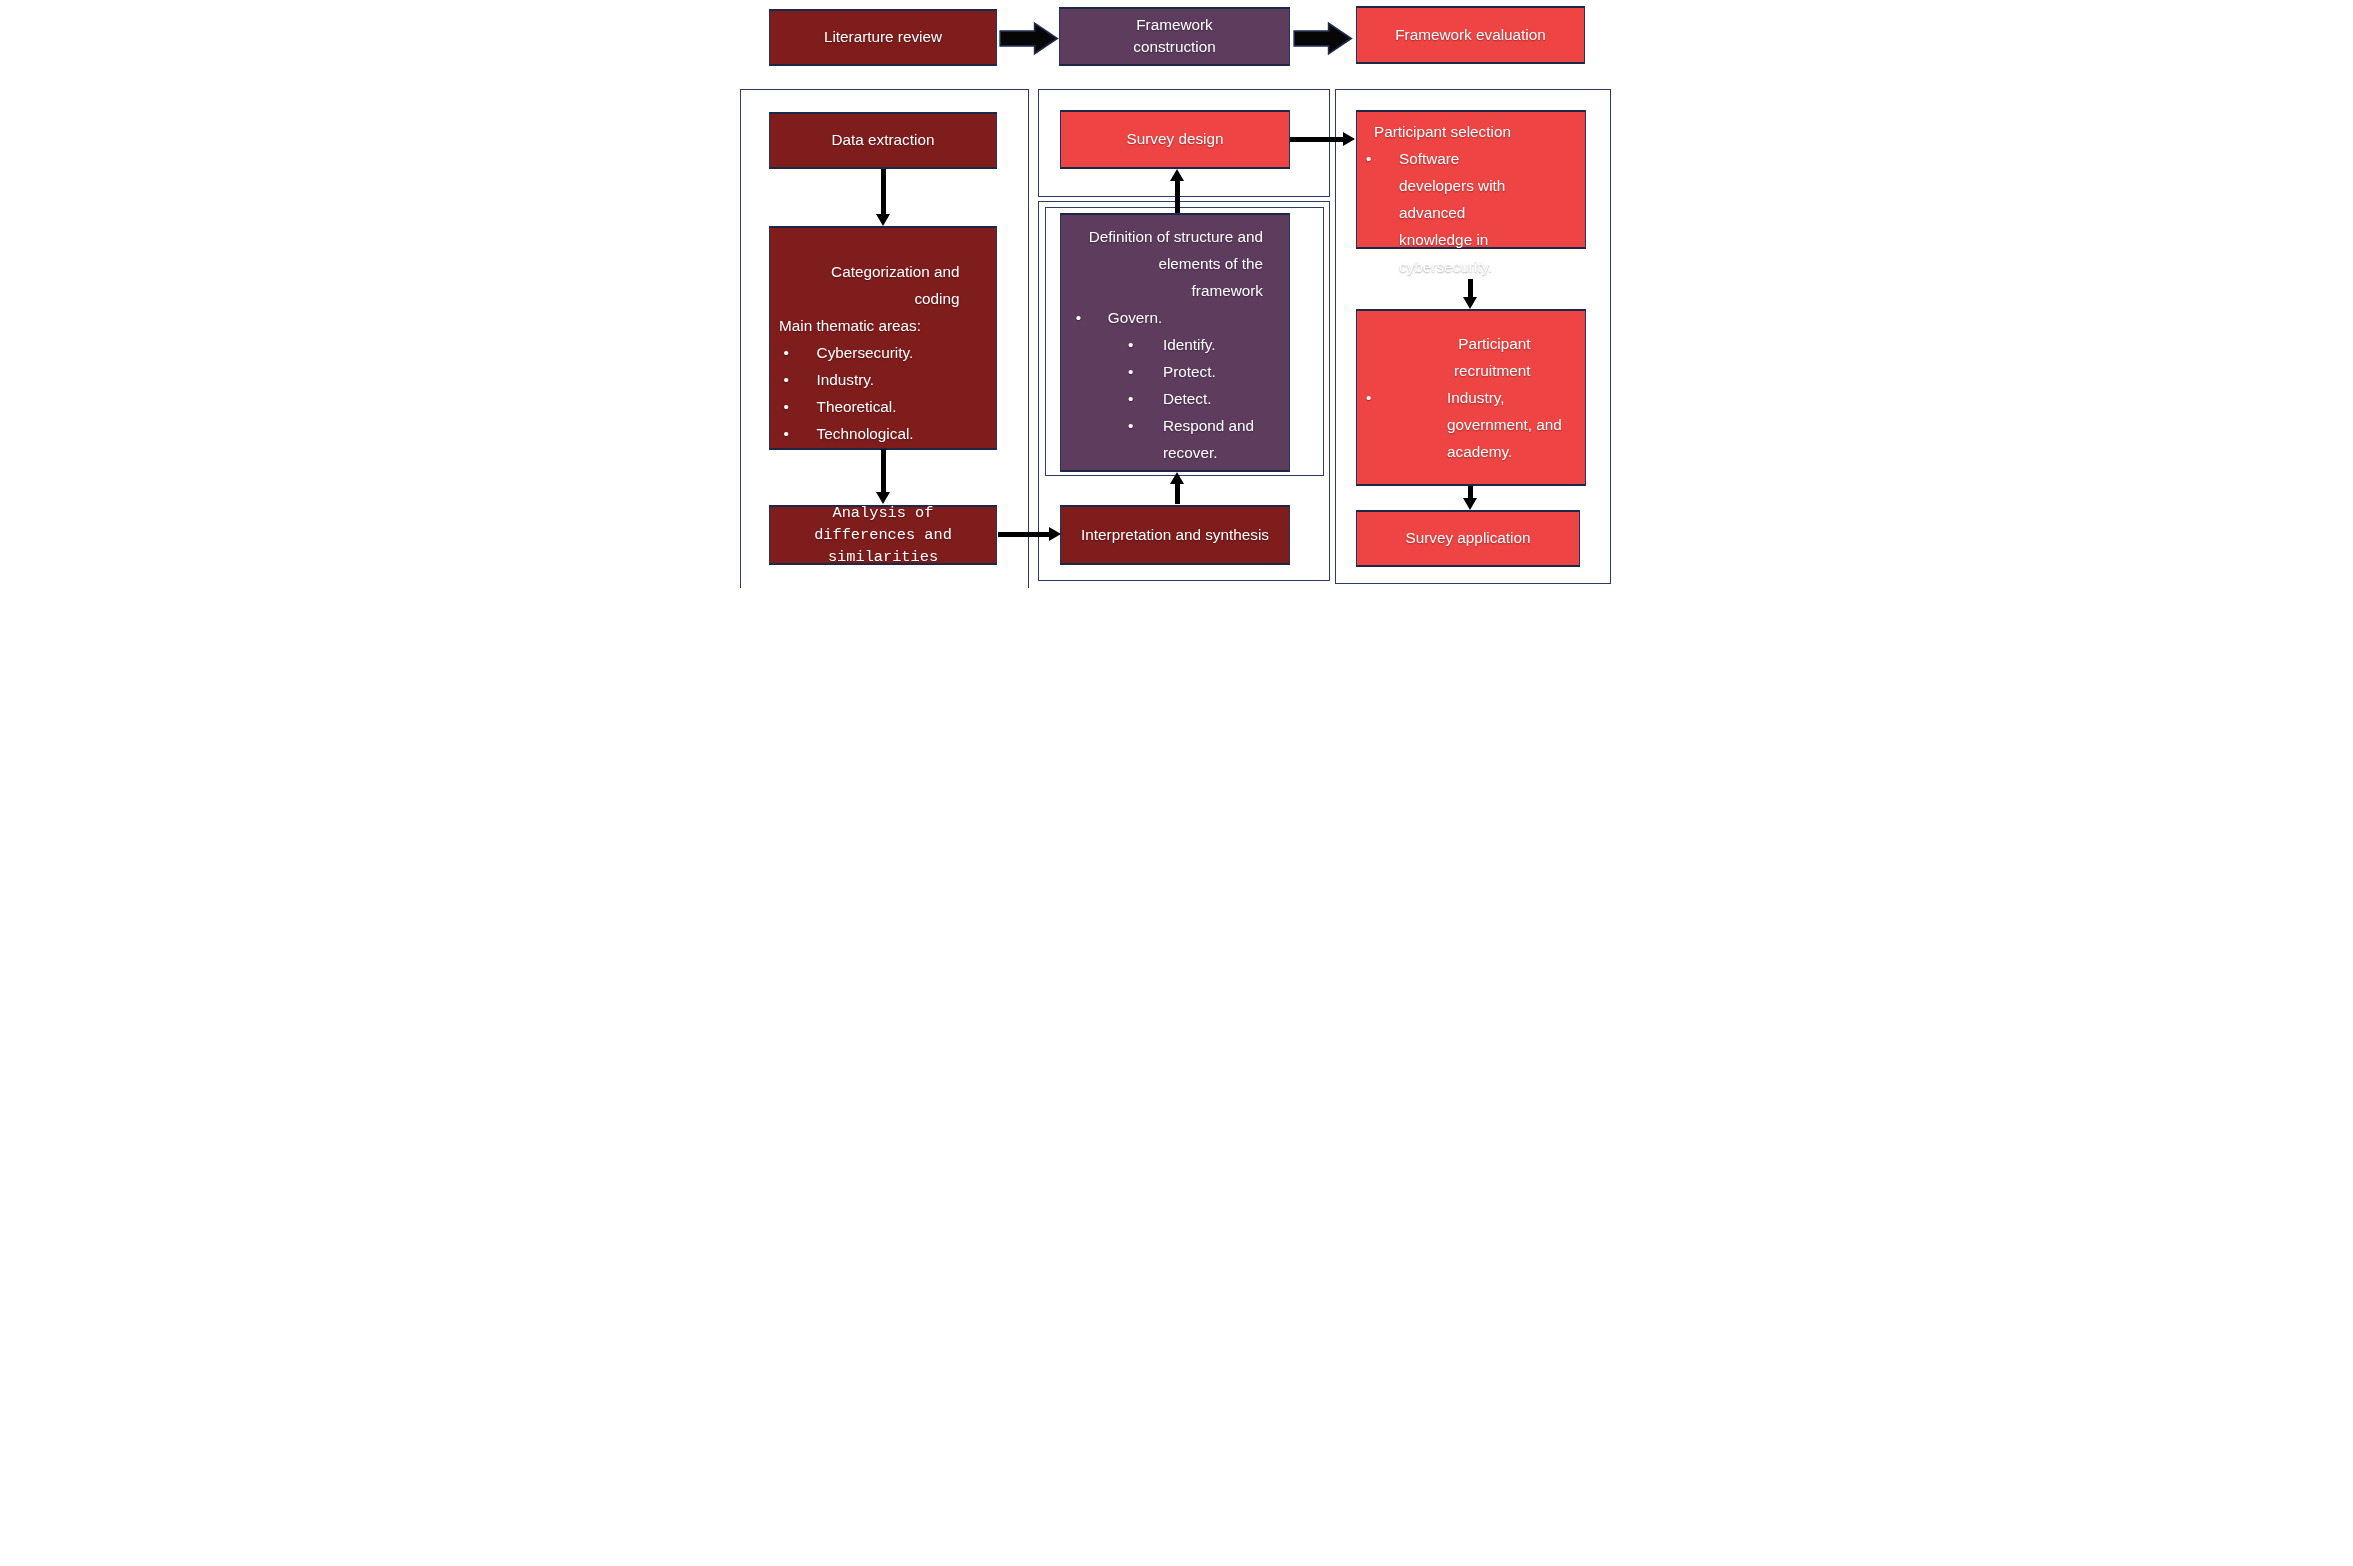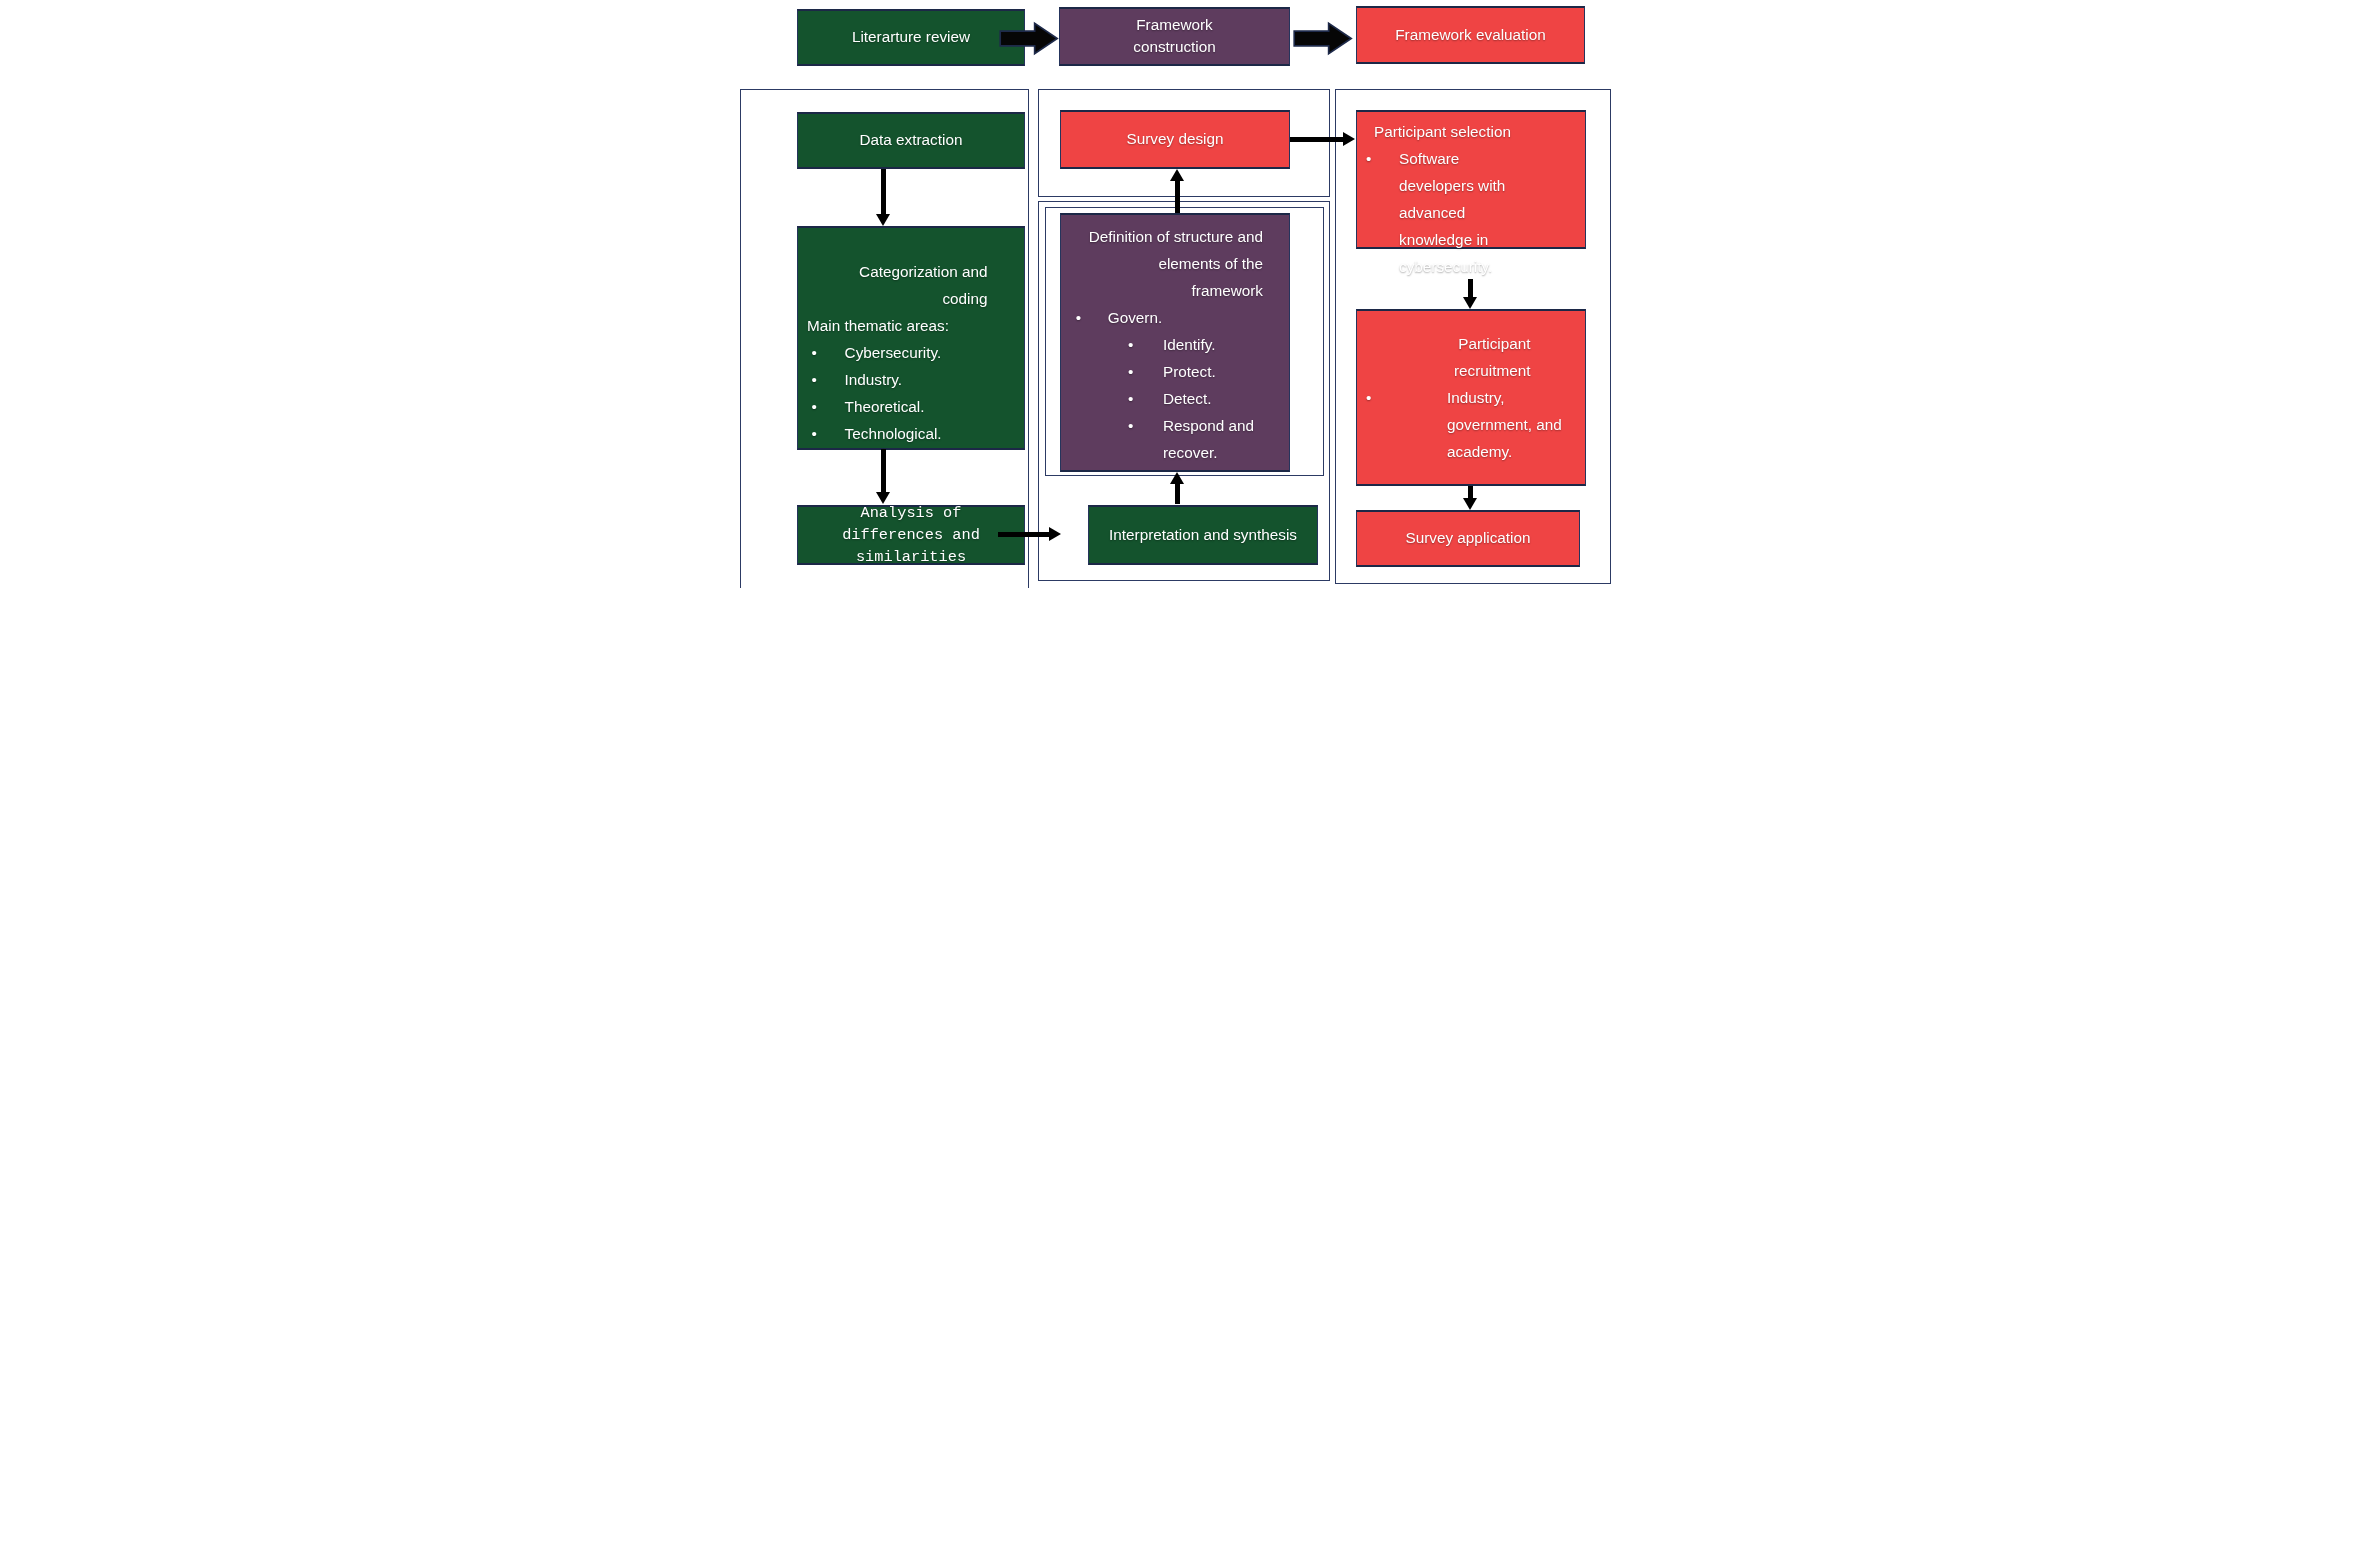"Literarture review" .blue { background: #14532d -> #7f1d1d; margin-left: 28px -> none }
